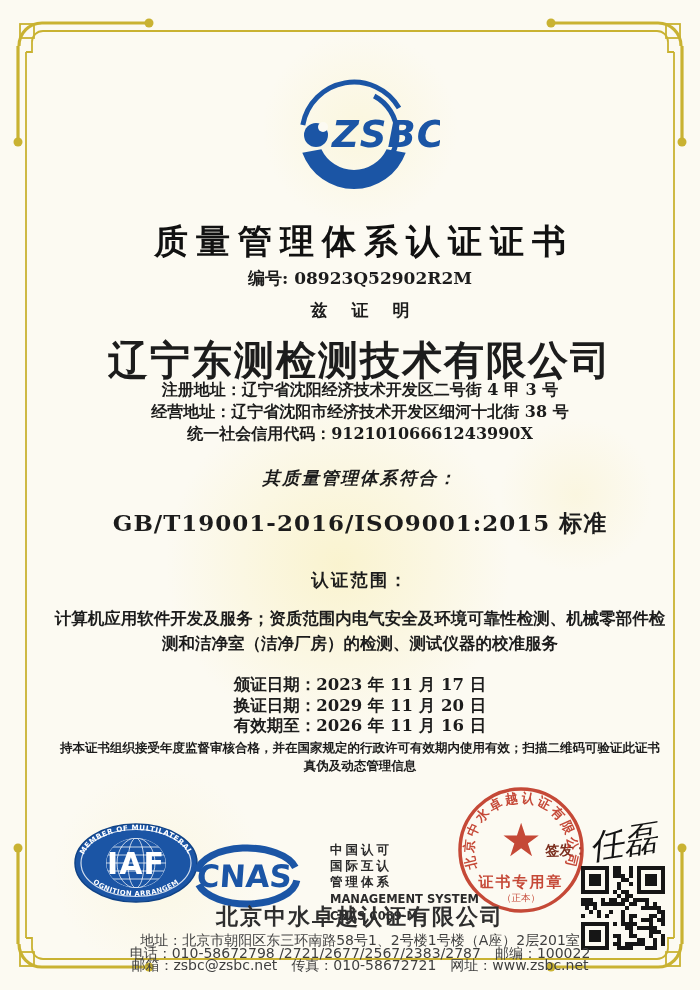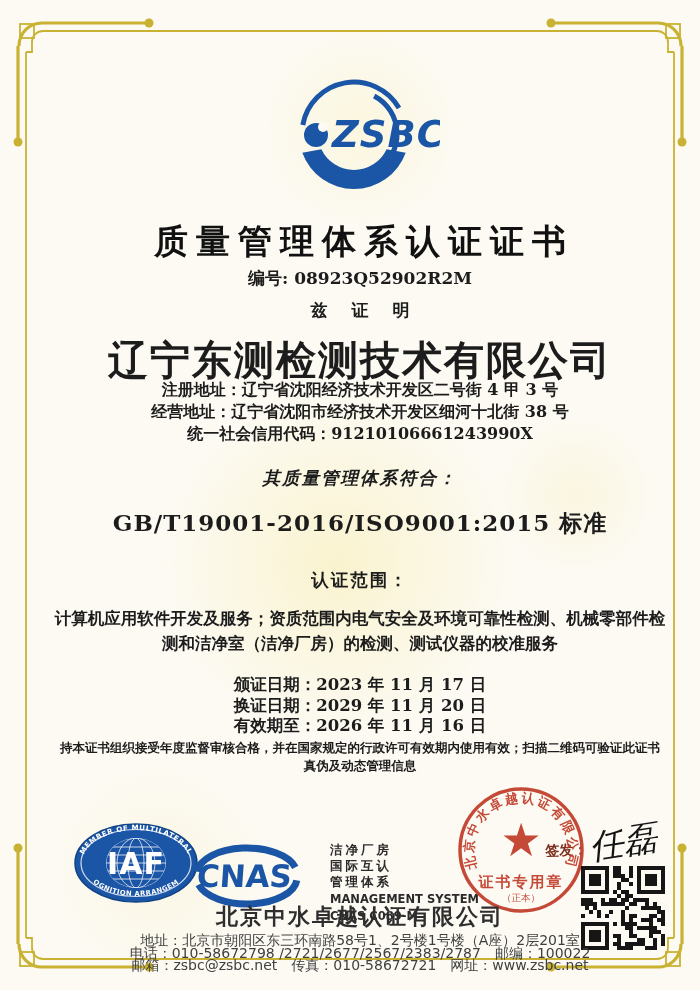"洁净厂房" div.cn { text: 洁净厂房 -> 中国认可 }
